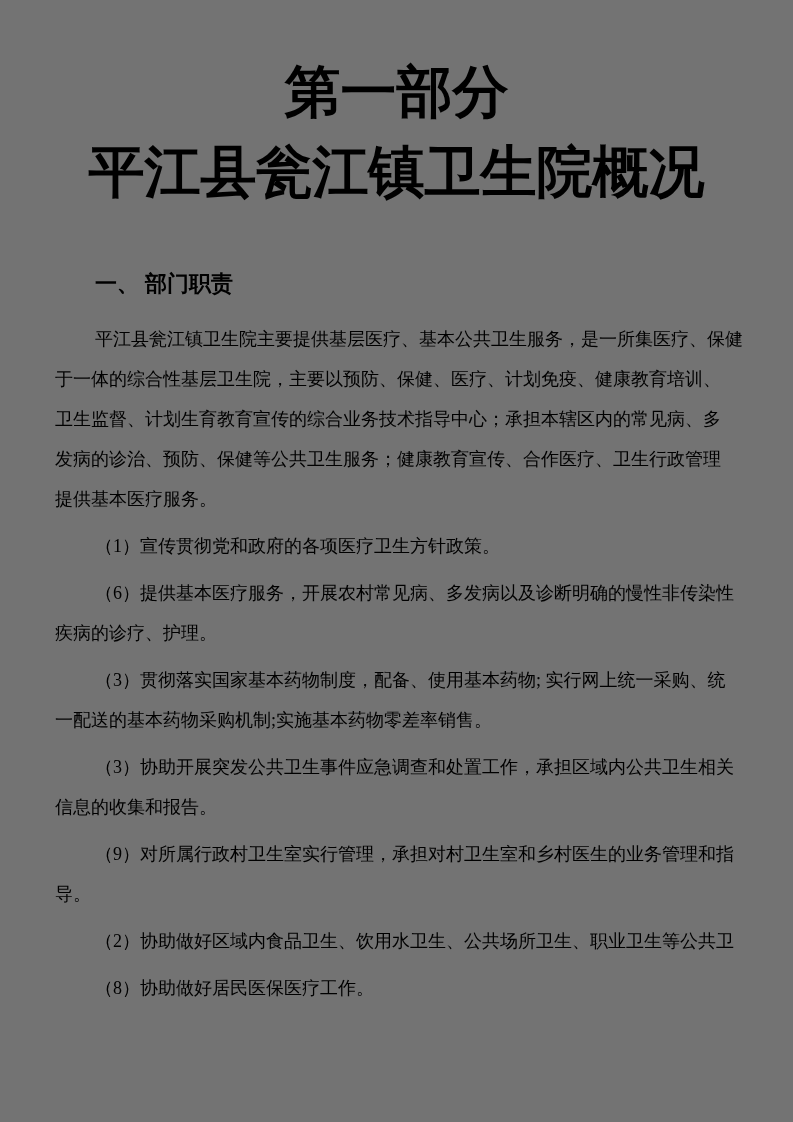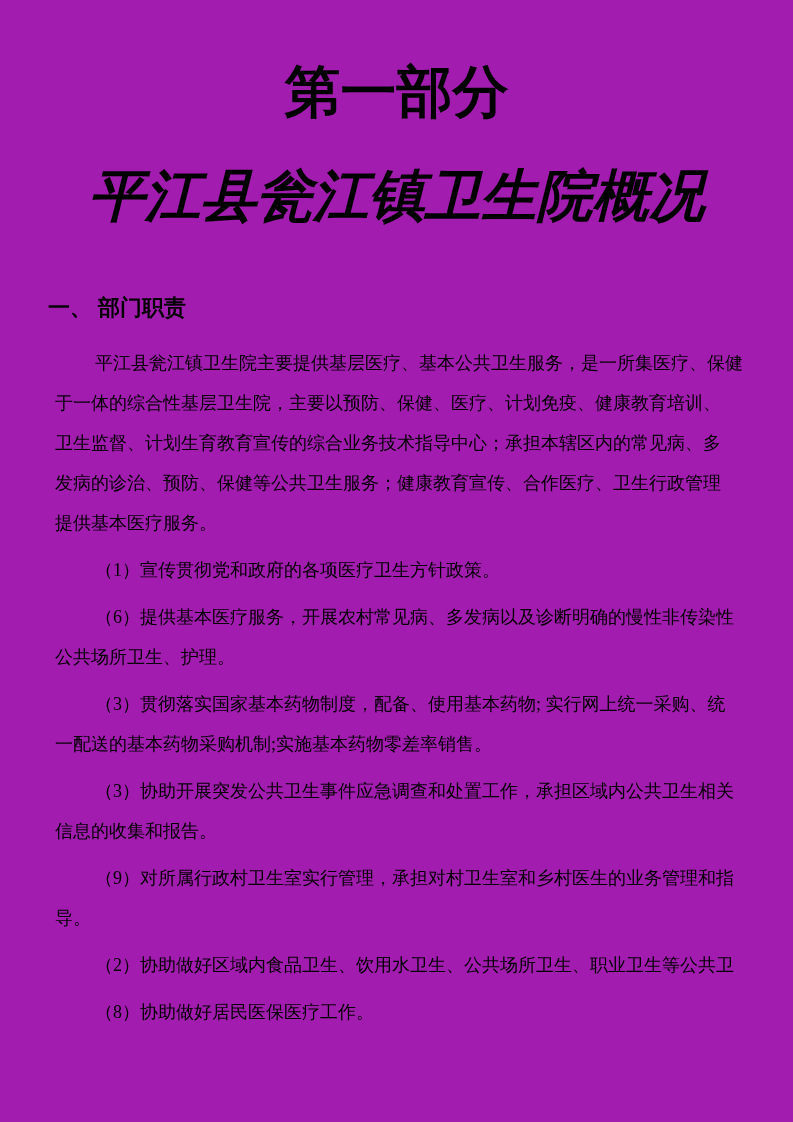"第一部分" .page { background: #a21caf -> #737373 }
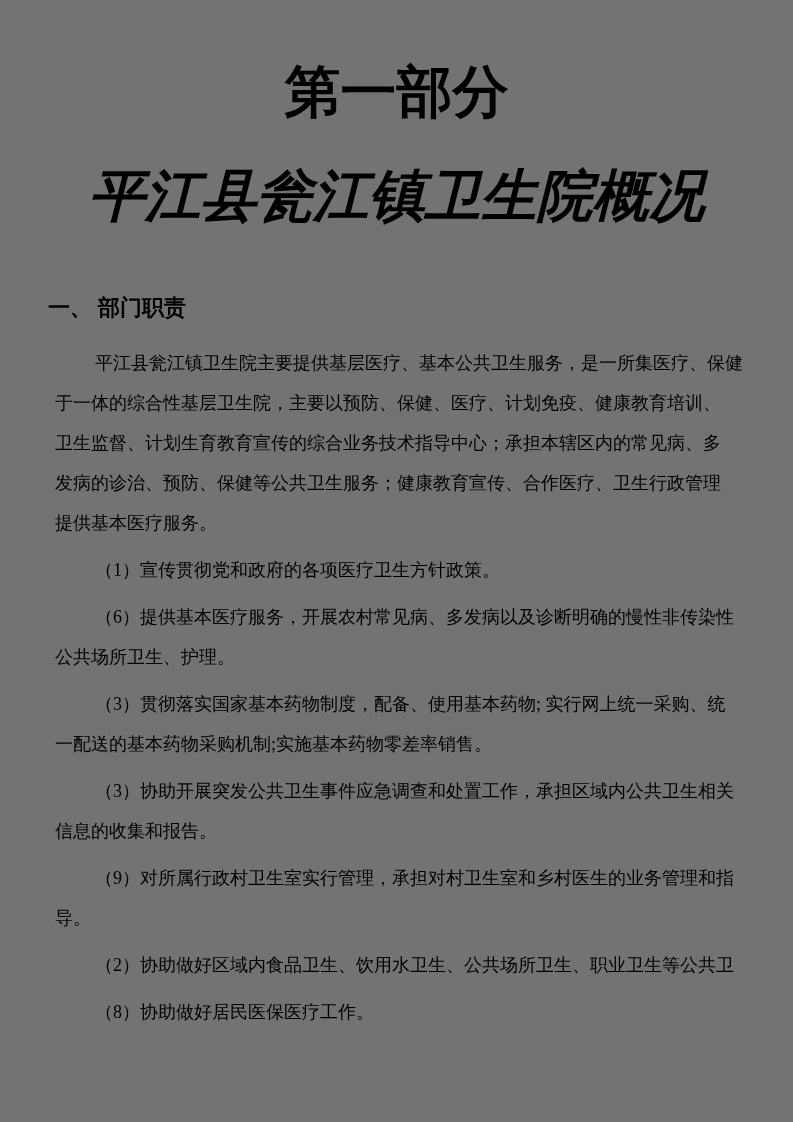"平江县瓮江镇卫生院概况" .doc-title { font-style: italic -> none; margin-top: 24px -> none }
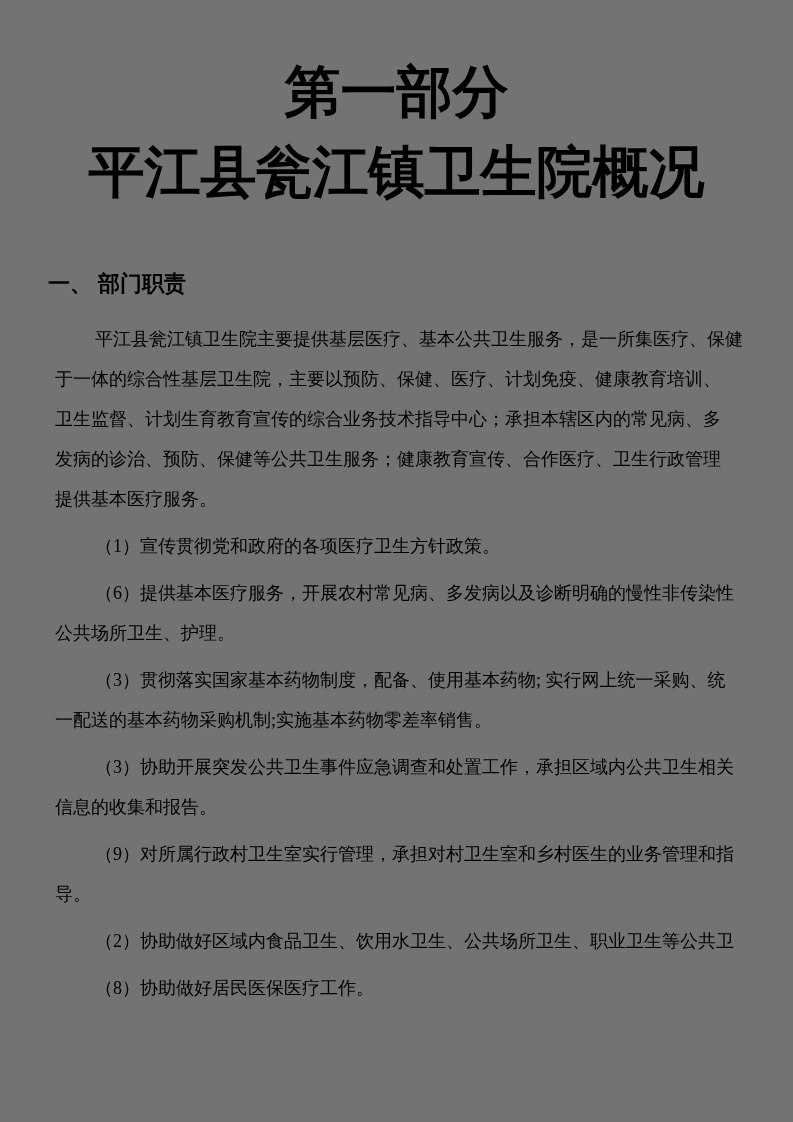"一、 部门职责" .section-heading { margin-left: none -> 47px }
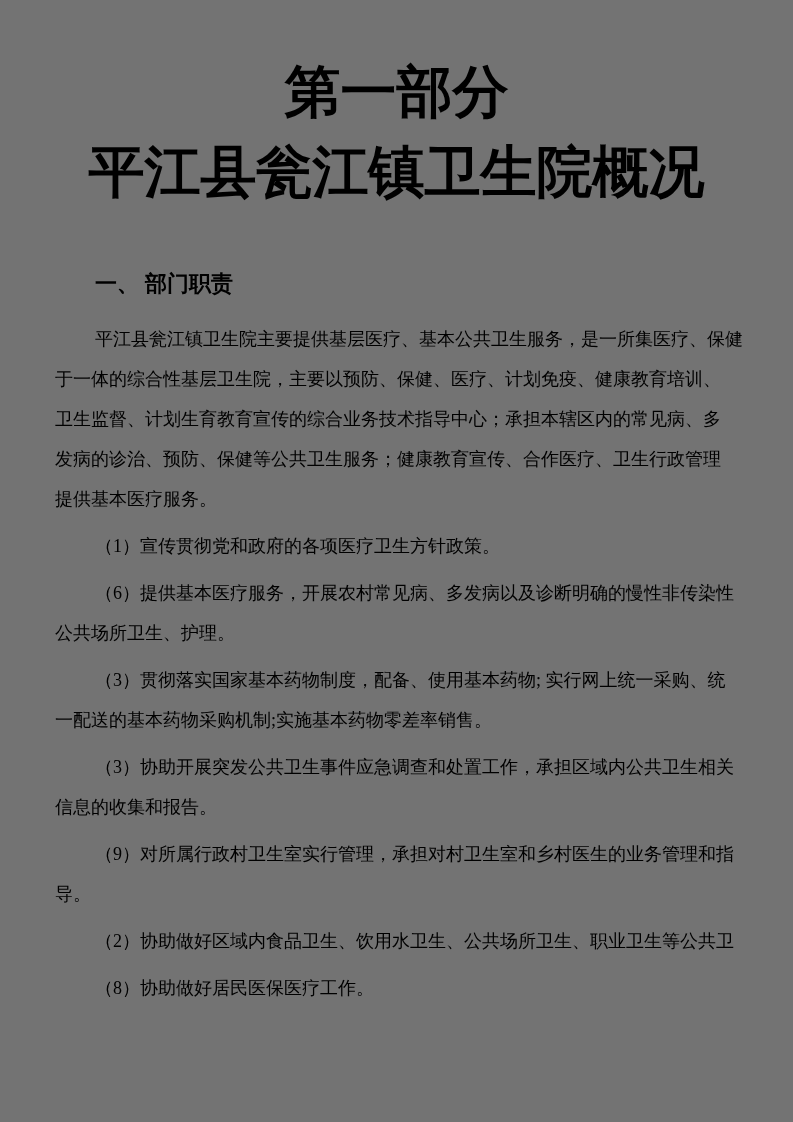"公共场所卫生、护理。" div.line { text: 公共场所卫生 -> 疾病的诊疗 }
